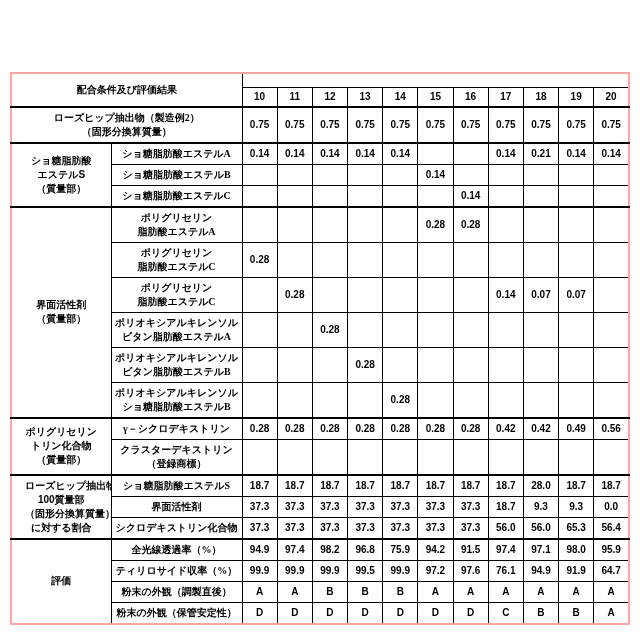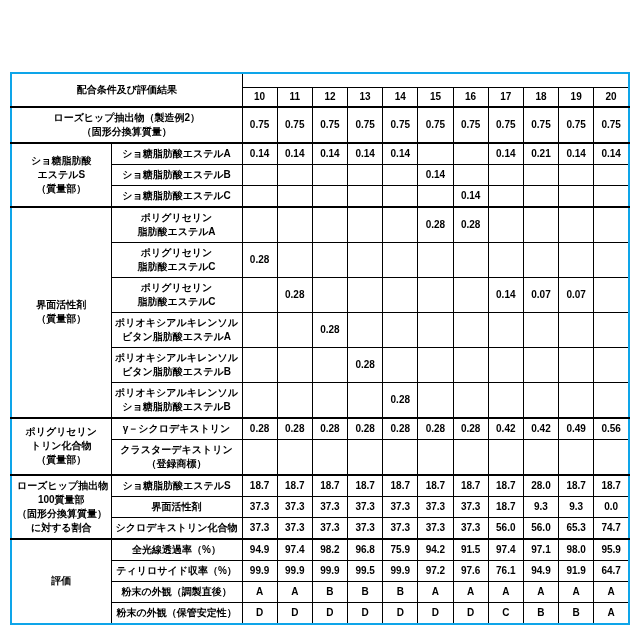"配合条件及び評価結果" table.ftable { border: 2px solid #0ea5e9 -> 2px solid #fca5a5 }
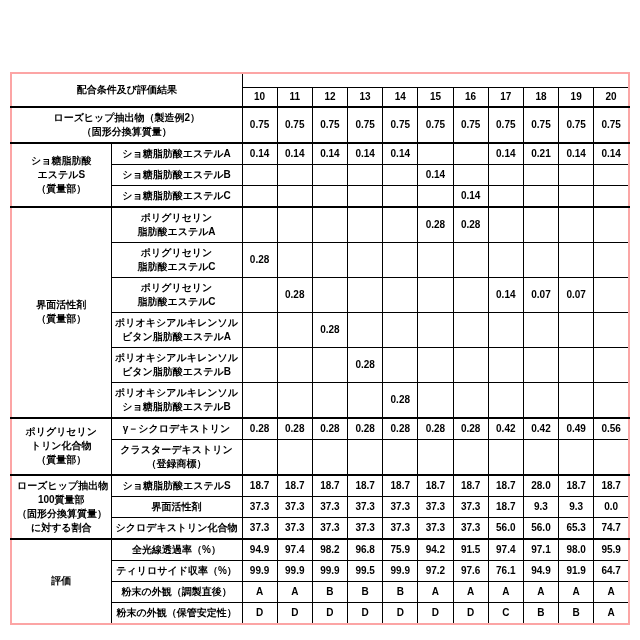"ローズヒップ抽出物（製造例2）" .ftable td.row-label { font-family: none -> Liberation Serif, serif }
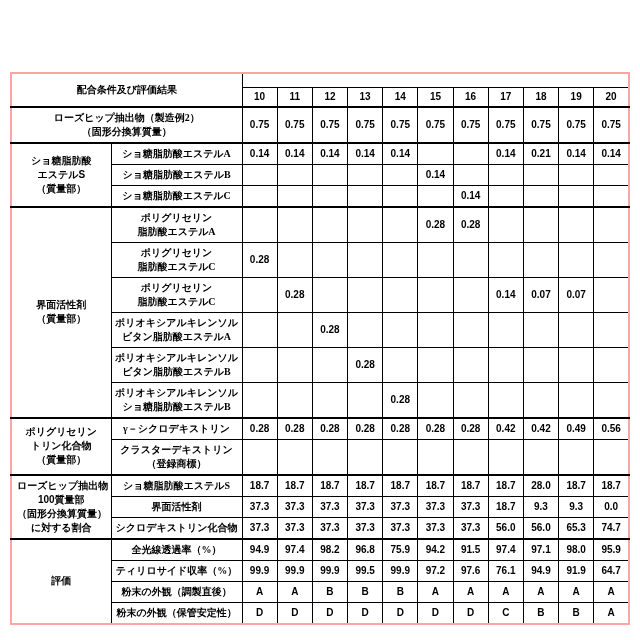"ショ糖脂肪酸" .ftable td.group-label { padding: 3px 5px -> 3px 13px }
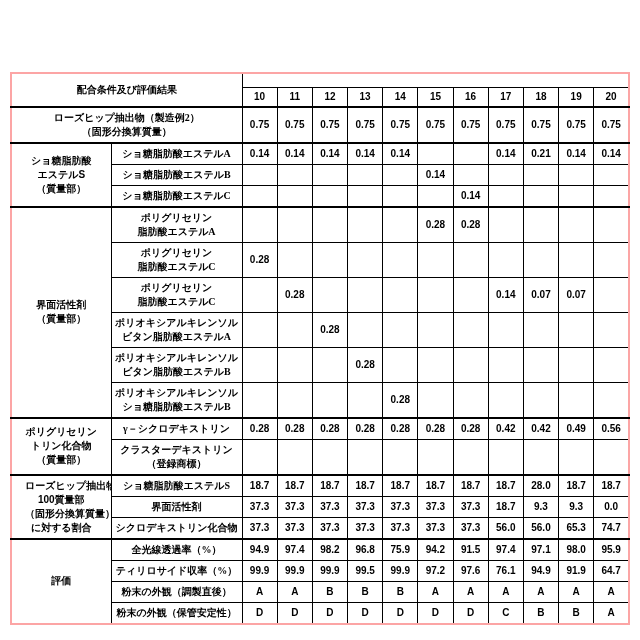"74.7" td.val { text: 74.7 -> 56.4 }
